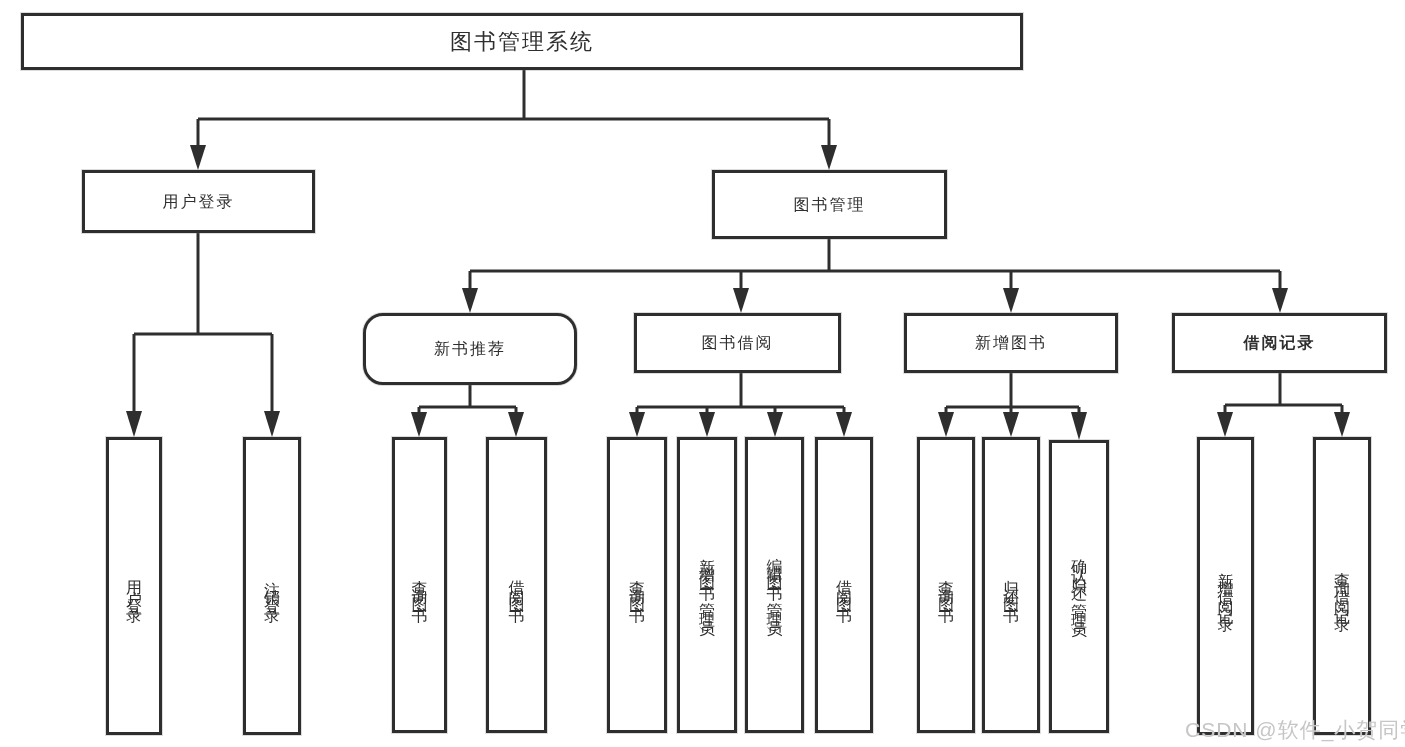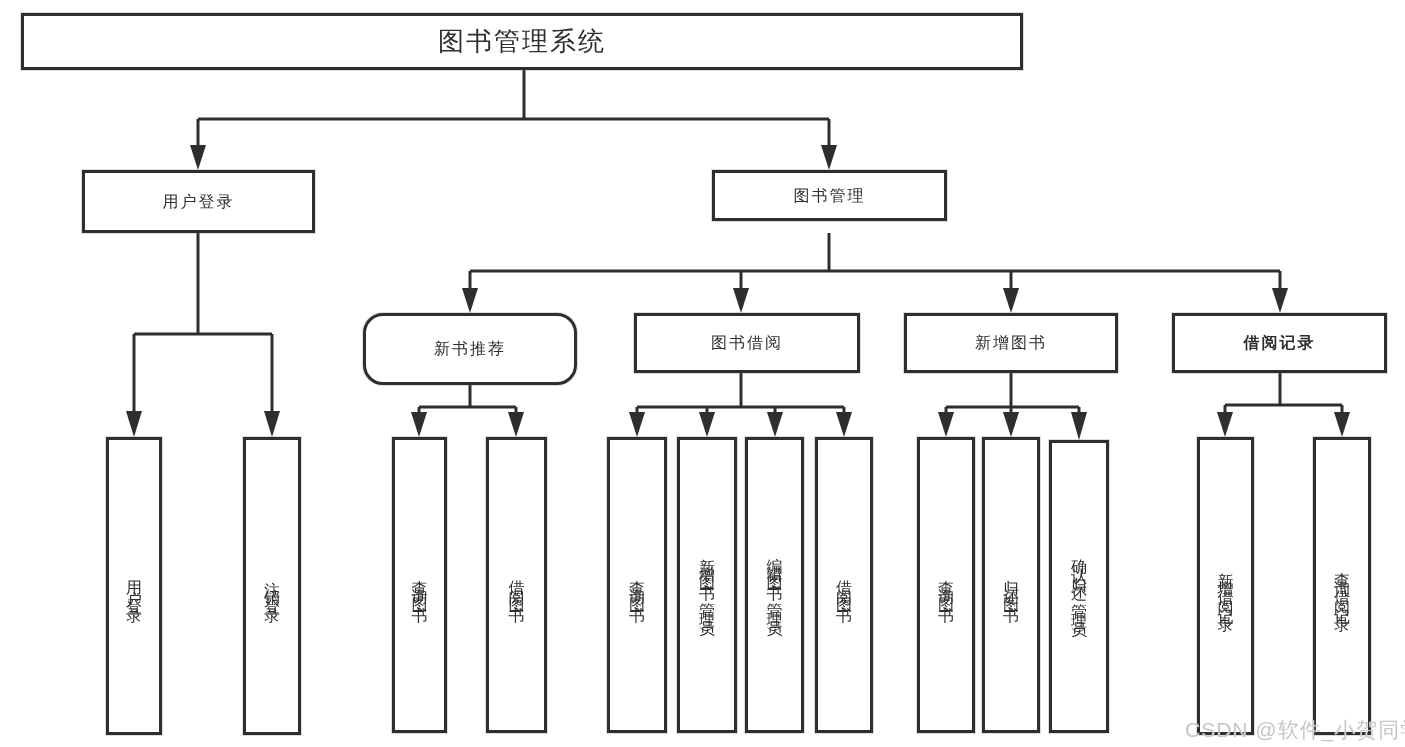"图书管理系统" .node.root .label { font-size: 26px -> 22px }
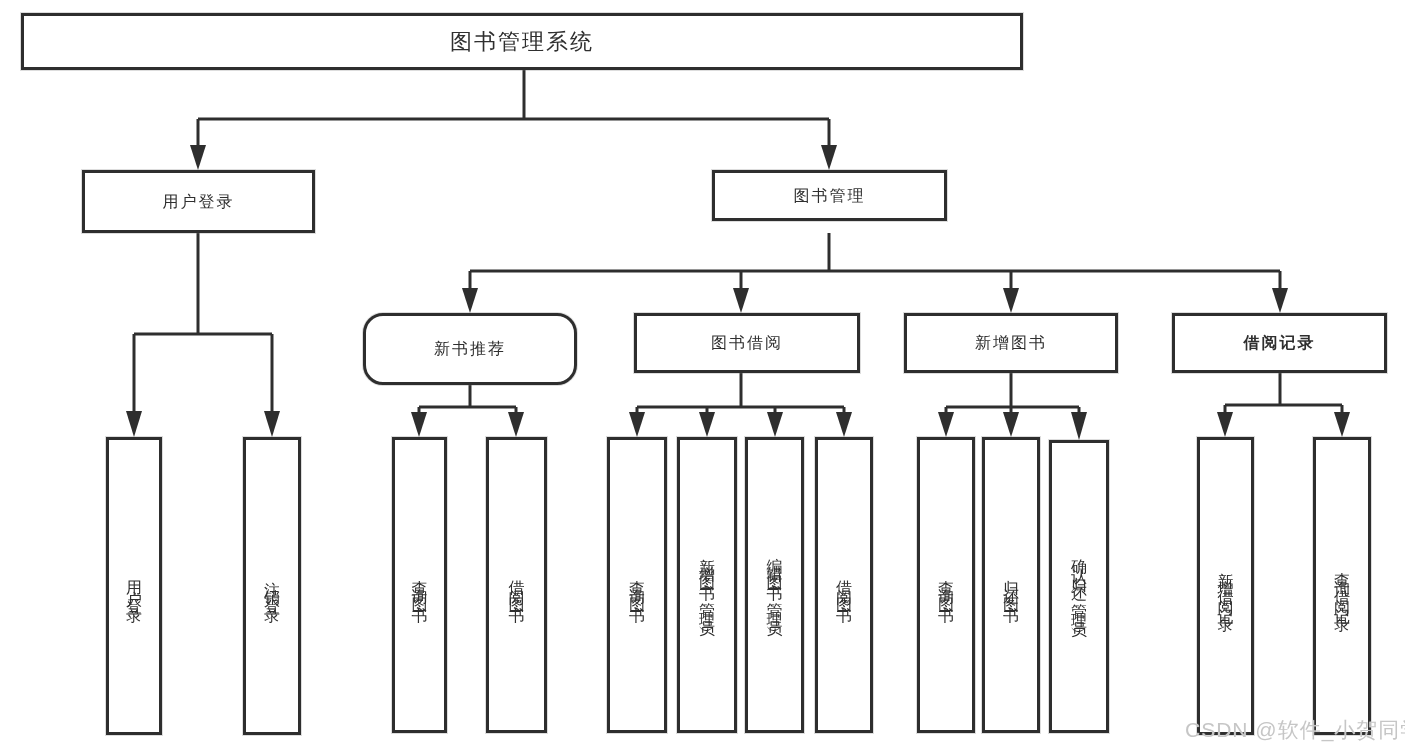"图书管理" div.node { height: 51px -> 69px }
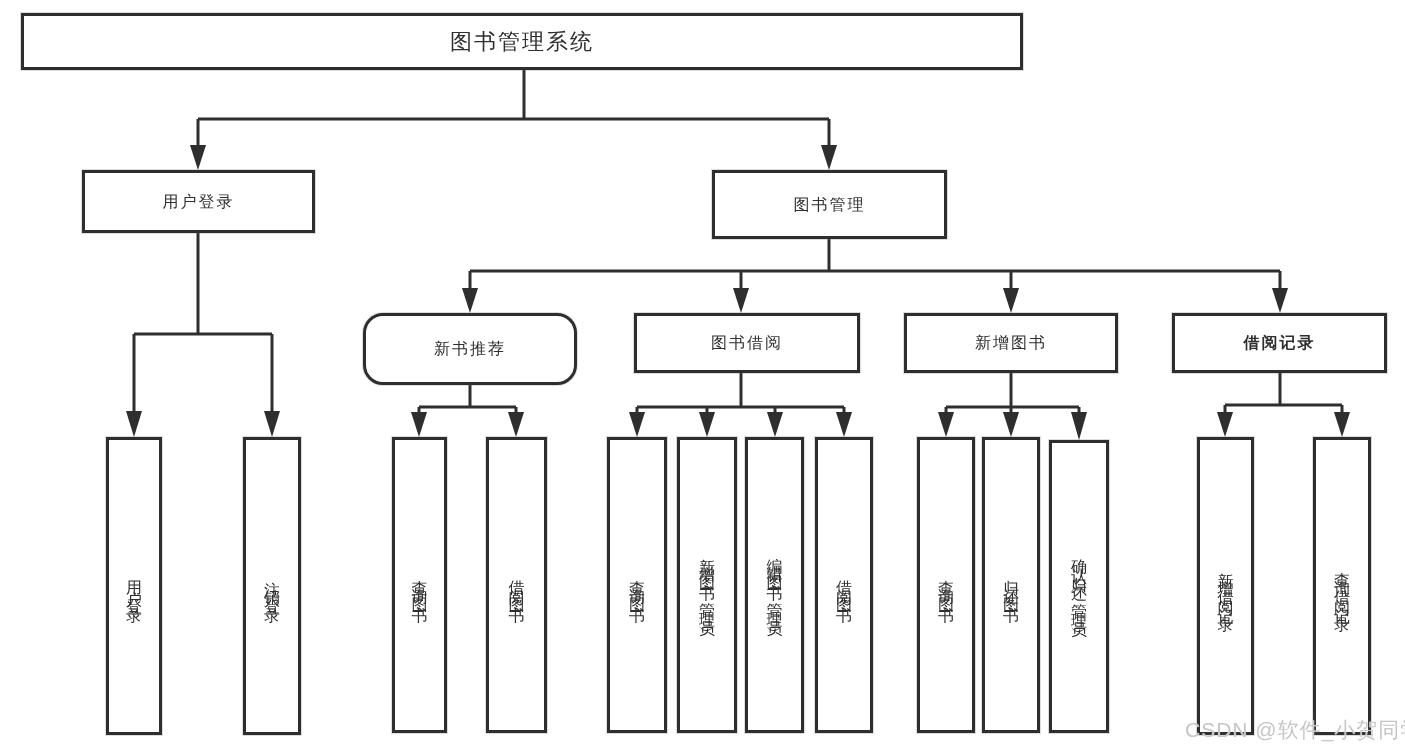"图书借阅" div.node { width: 226px -> 207px }
